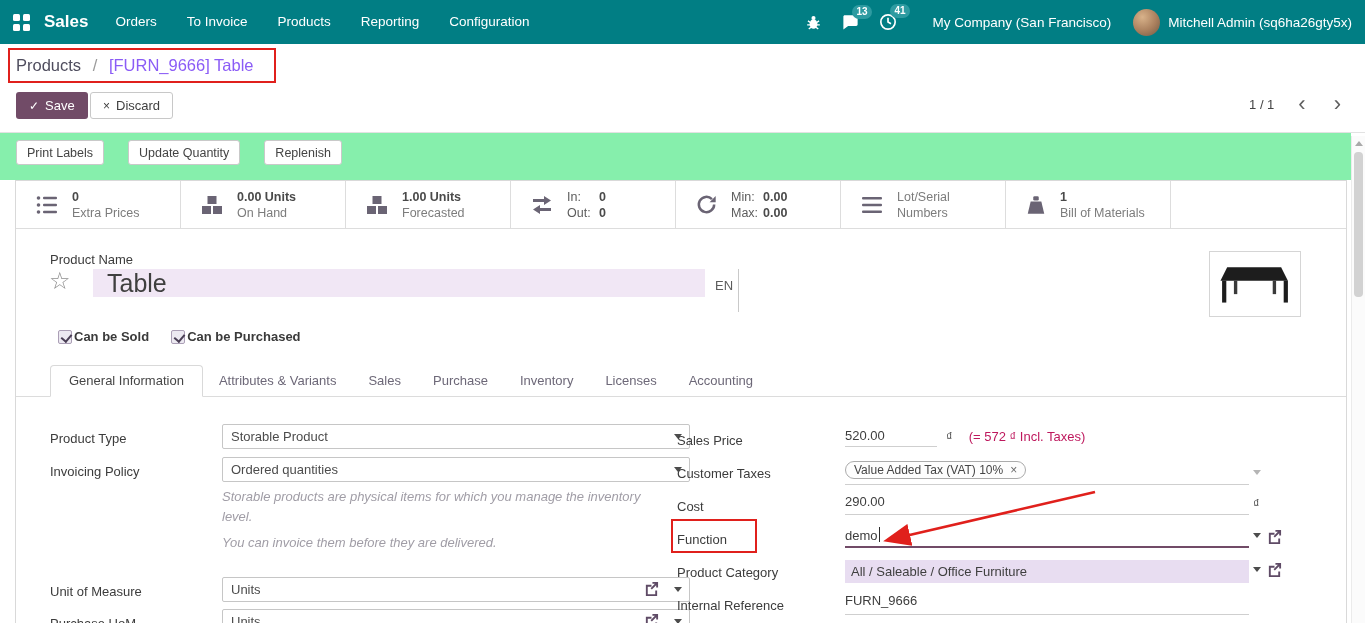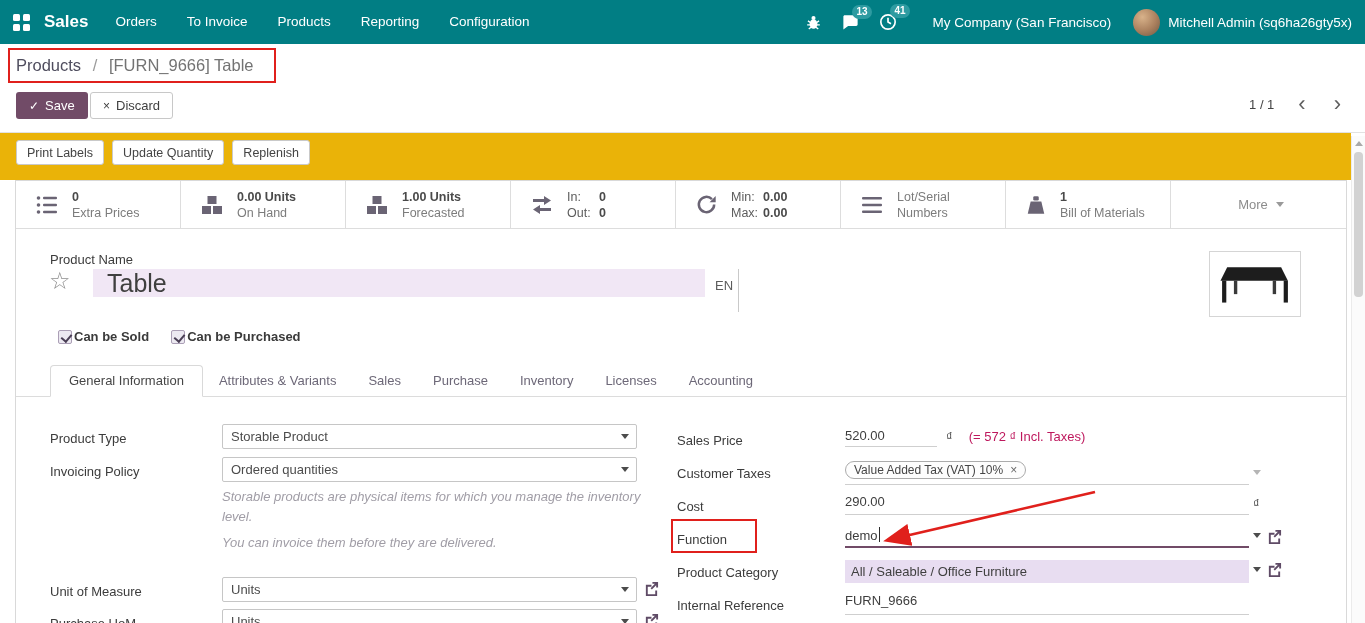"[FURN_9666] Table" .bc-current { color: #737373 -> #8b5cf6 }
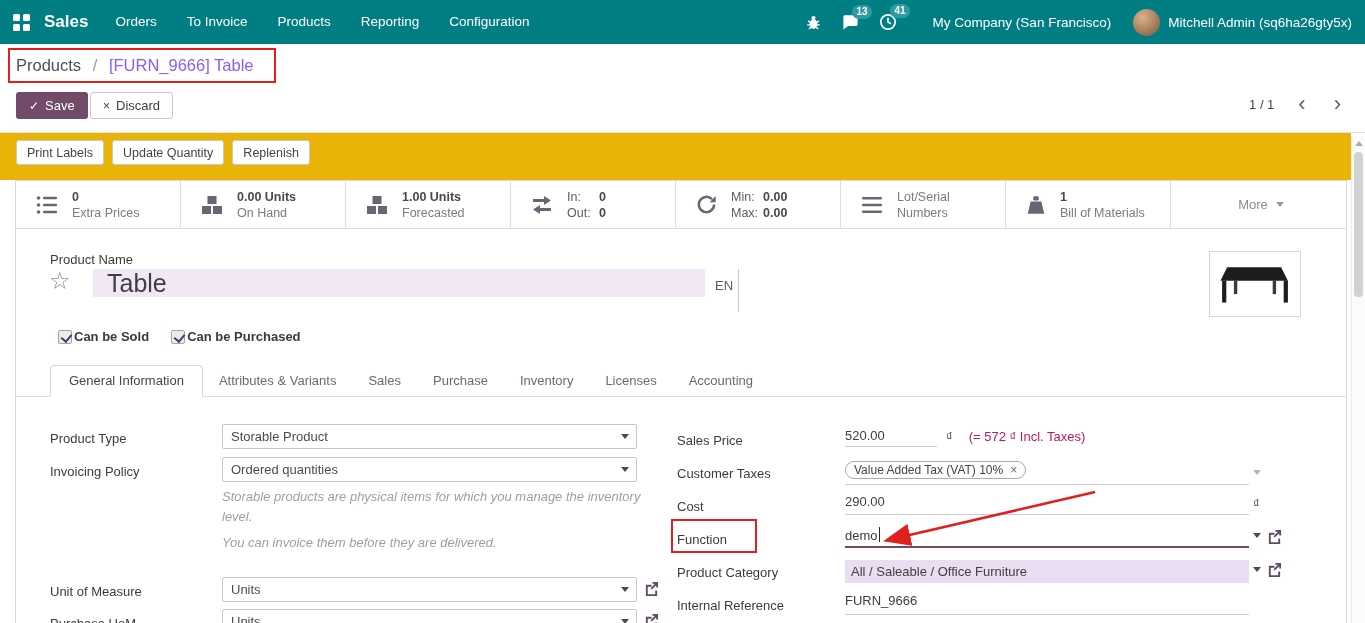"Print Labels" .action-row { background: #eab308 -> #86efac; gap: 8px -> 24px }
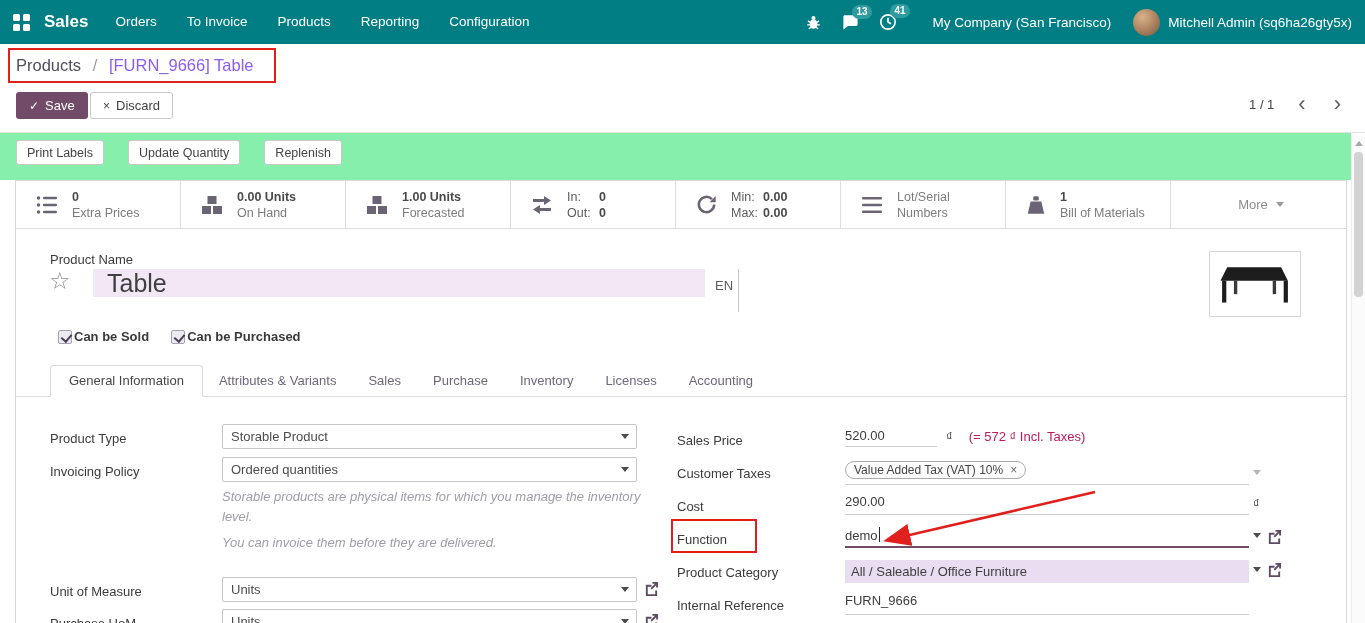"More" div.stat-more { html: <div> <span>More</span> <span></span> </div> -> none }
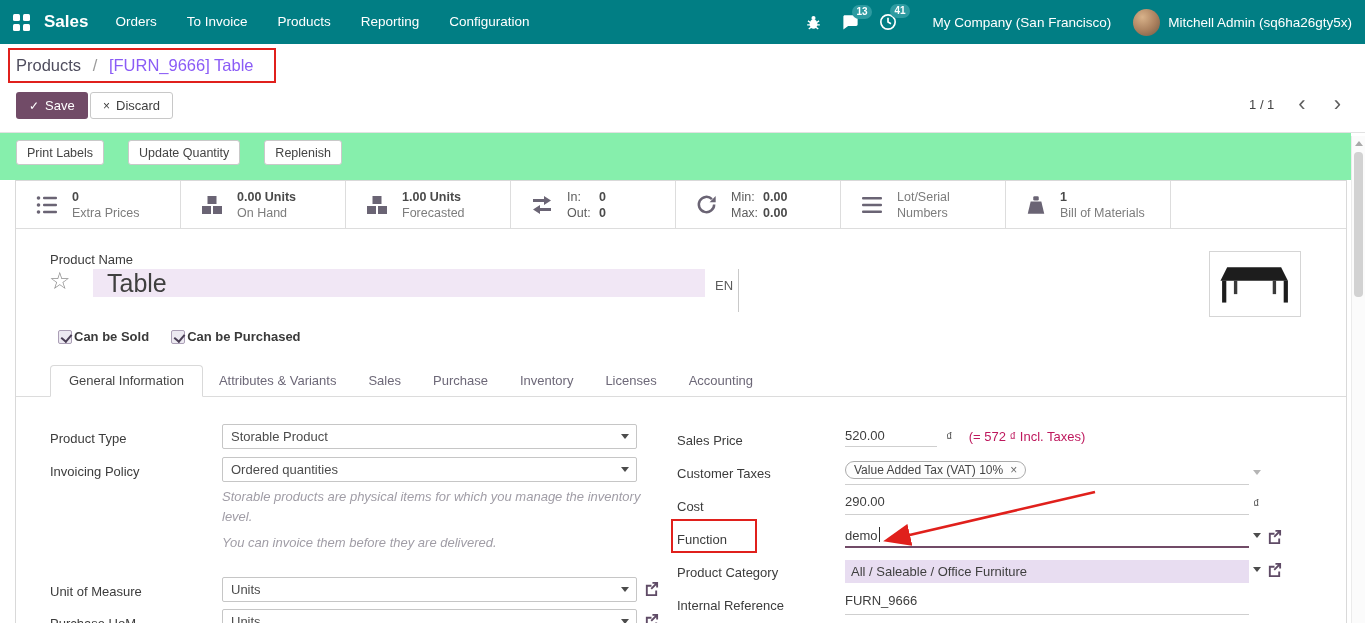"Storable Product" .sel { width: 415px -> 468px }
